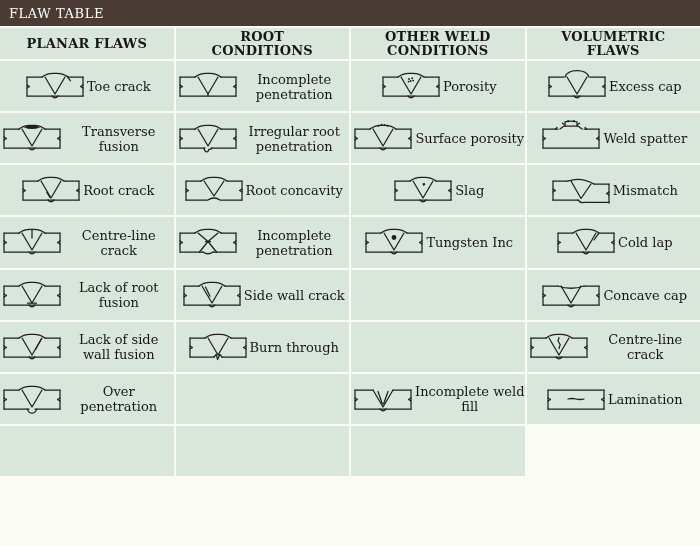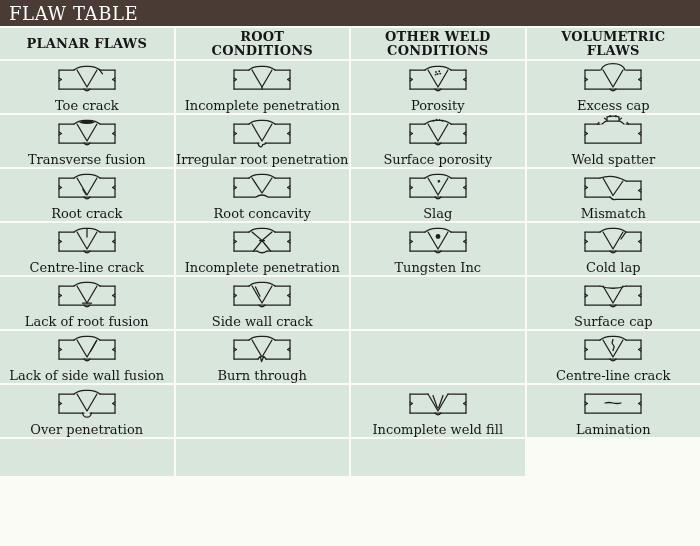"FLAW TABLE" .titlebar { font-size: 18px -> 13px }
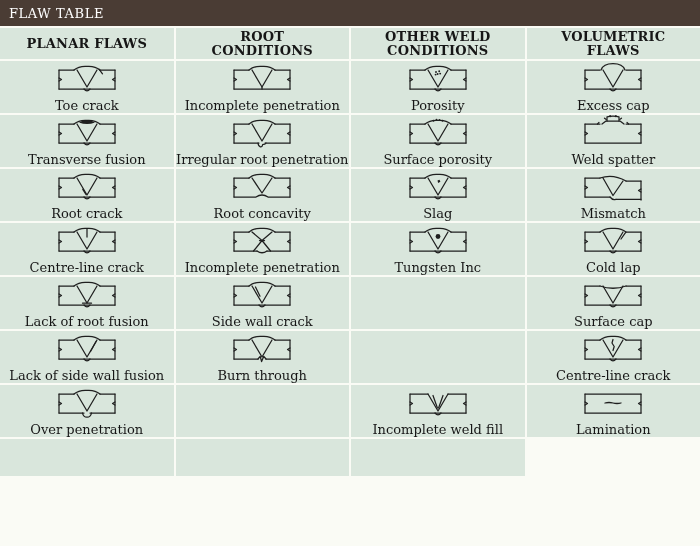"Toe crack" .cell { flex-direction: column -> row }
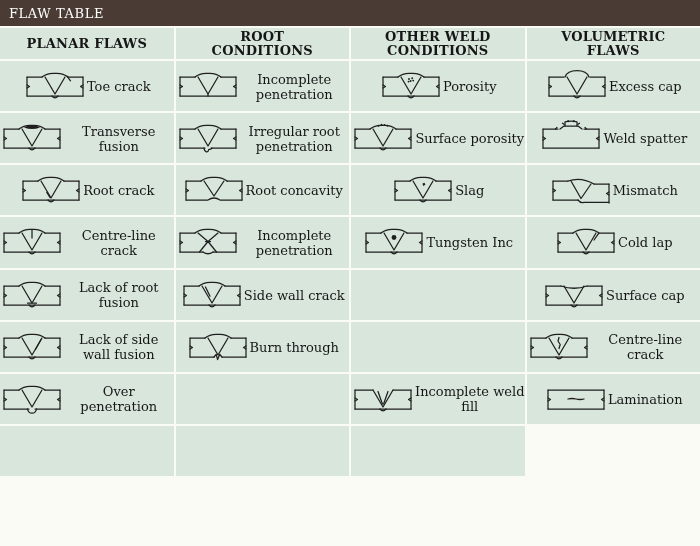"Surface cap" span.label { text: Surface -> Concave }
